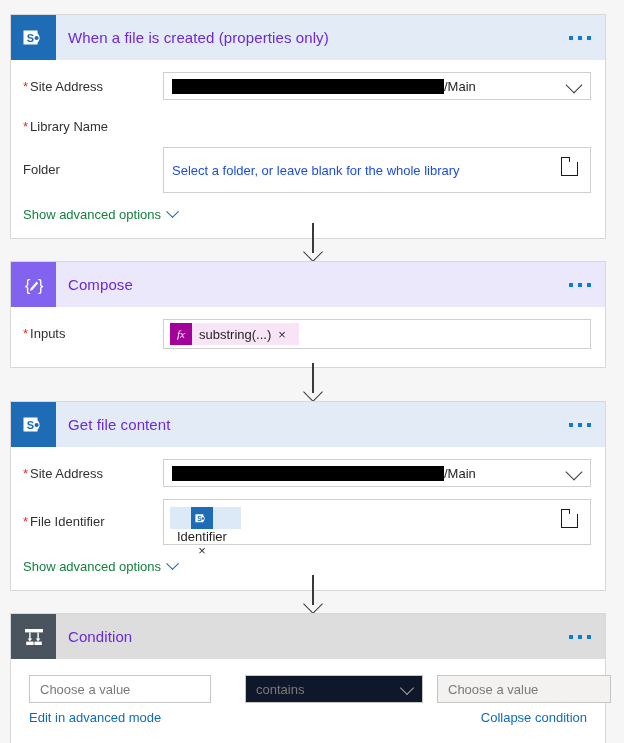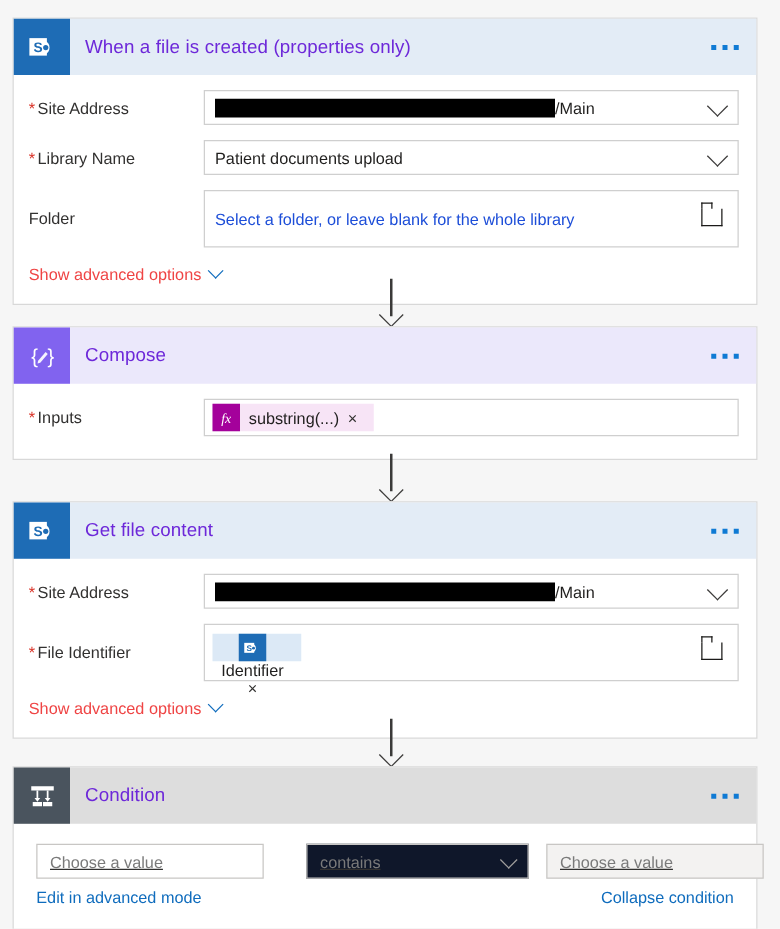"Patient documents upload" div.control { html: <div> <span>Patient documents upload</span> <span></span> </div> -> none }
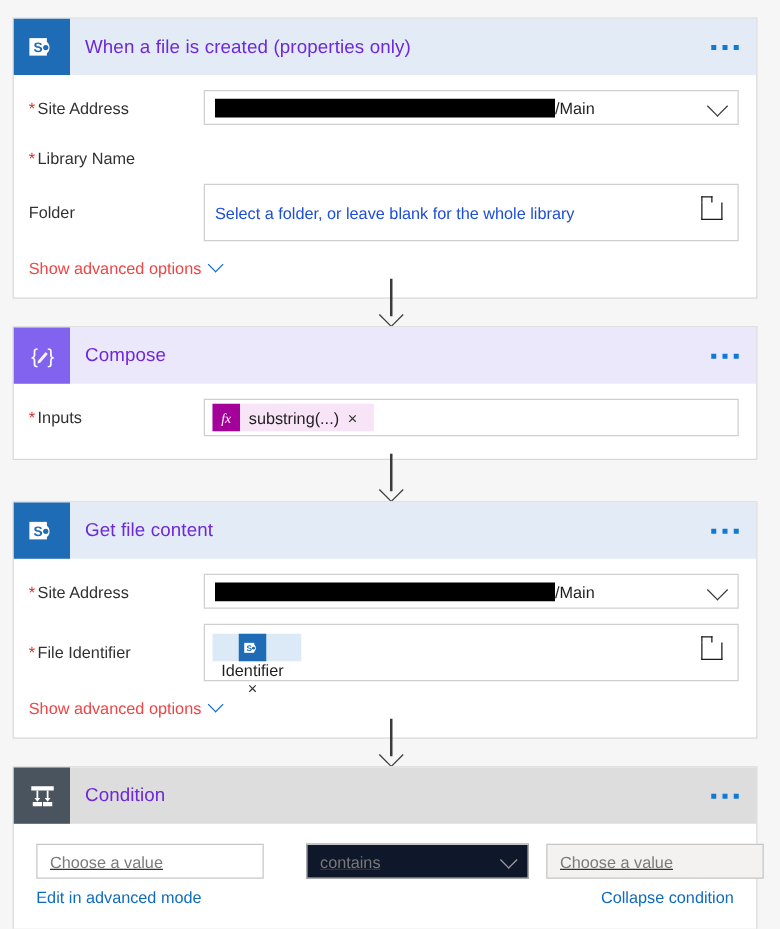"Show advanced options" .adv-link { color: #ef4444 -> #15803d }
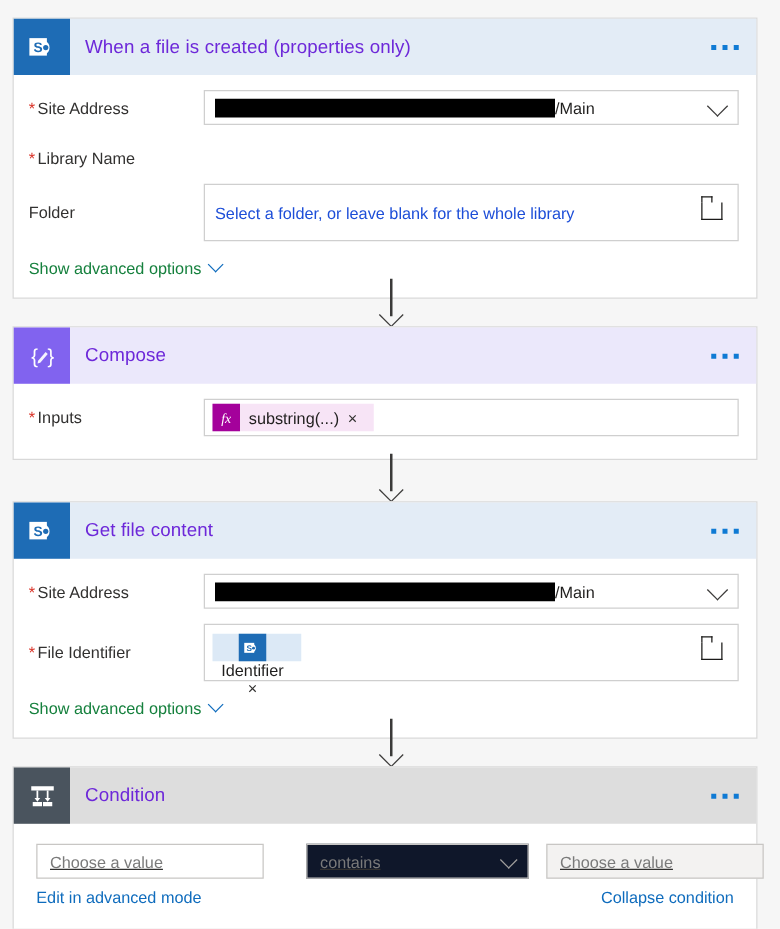"Choose a value" .cond-row { text-decoration: underline -> none }
